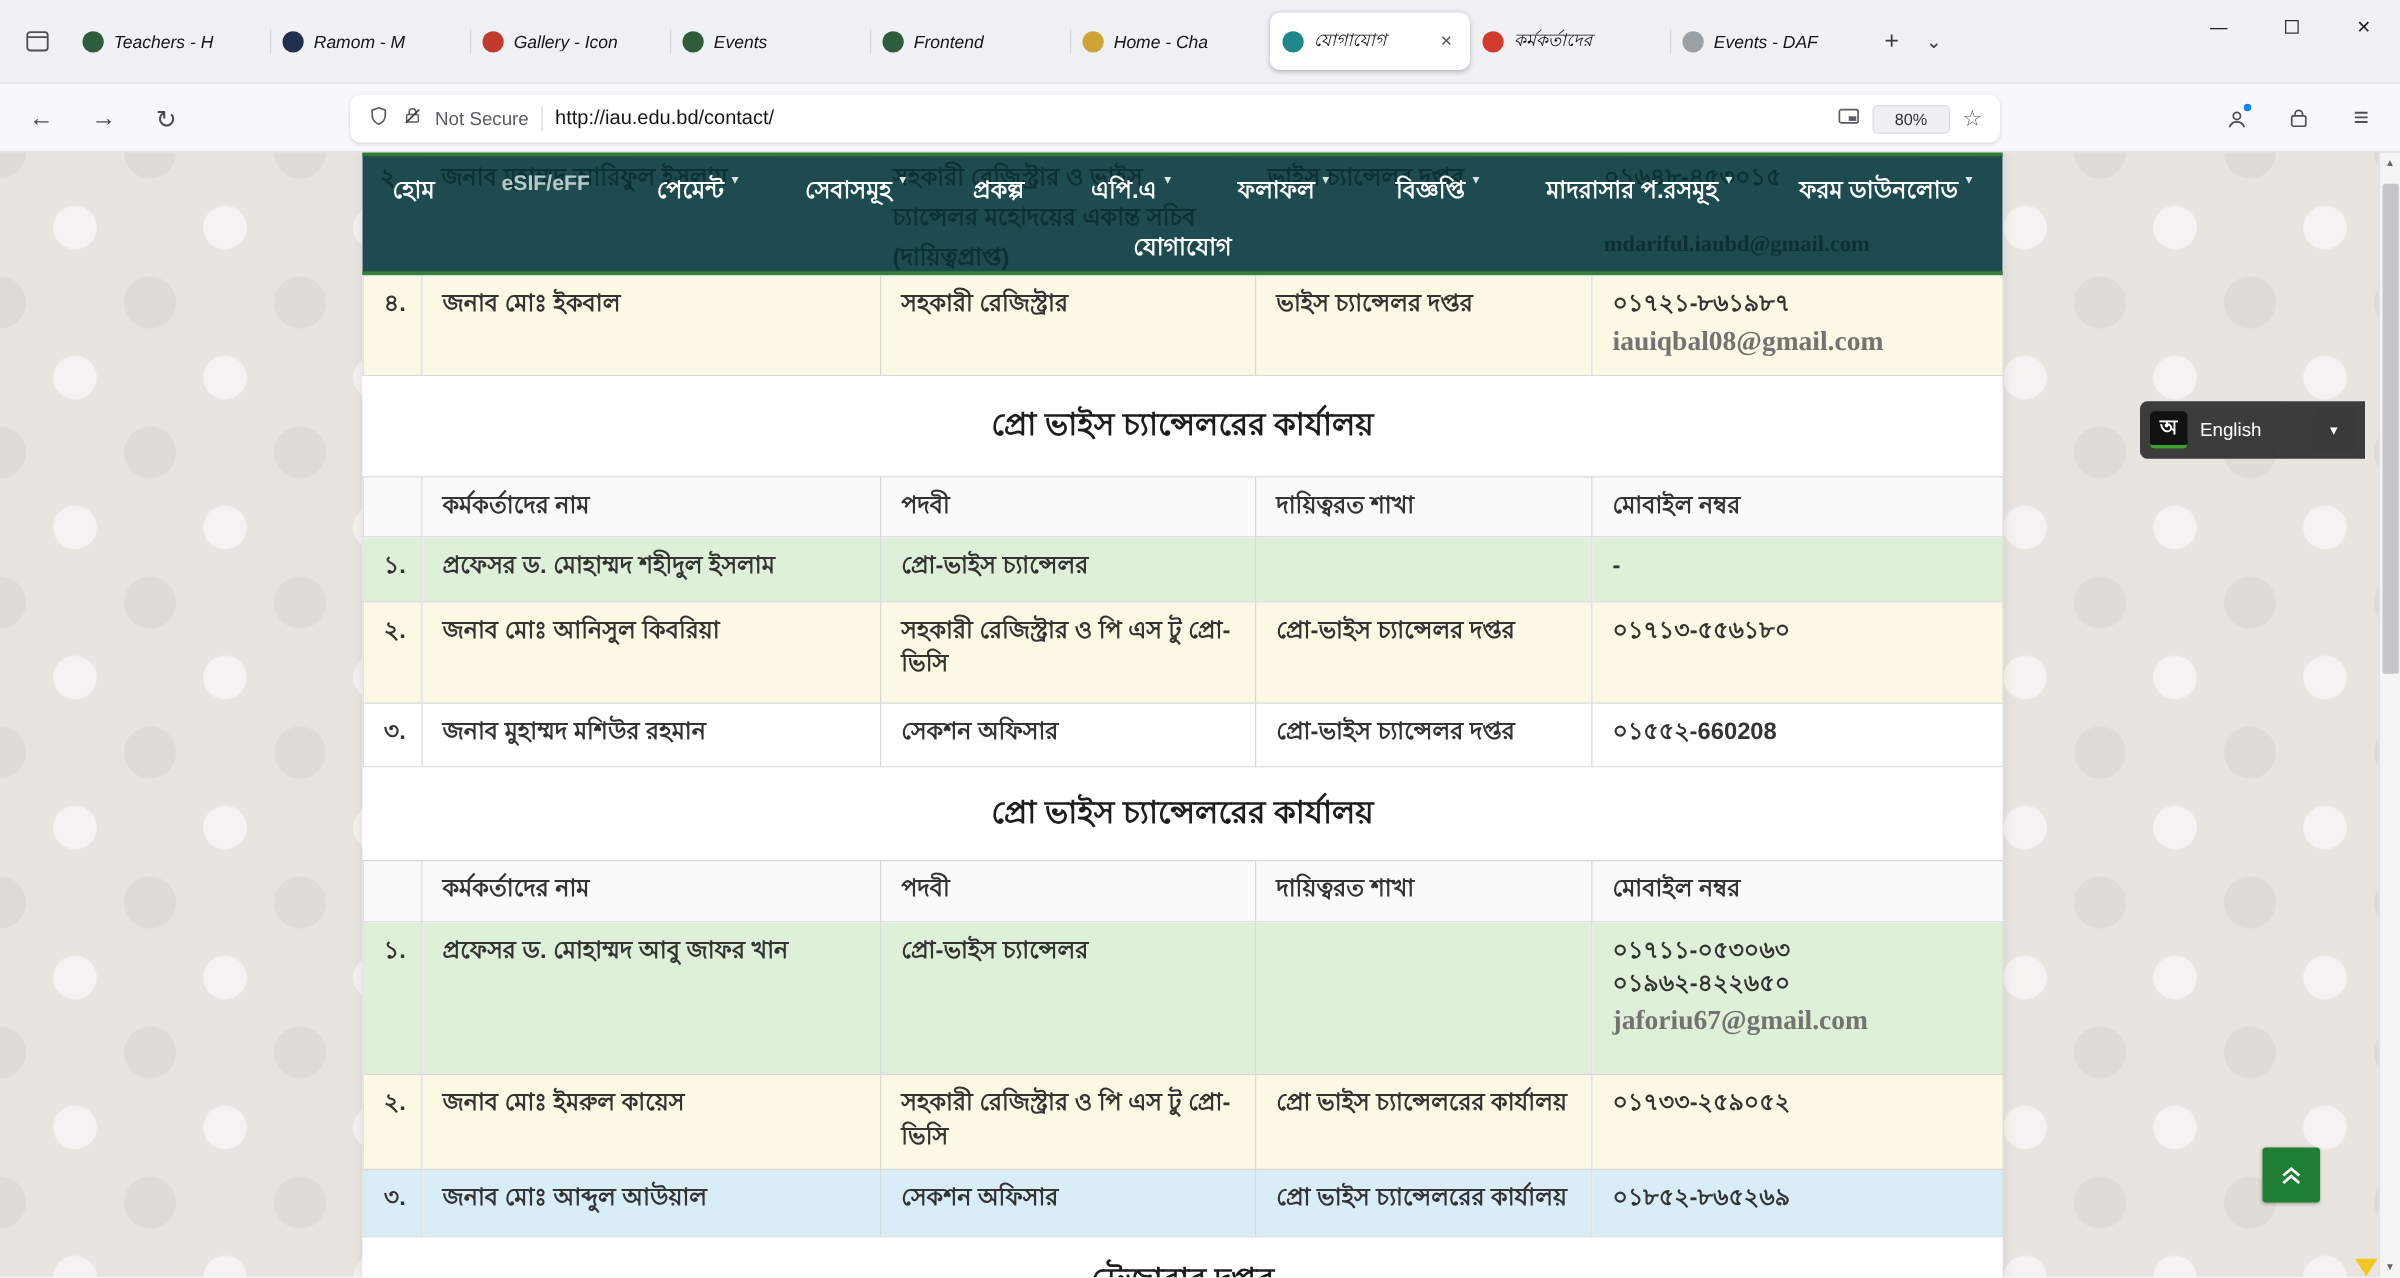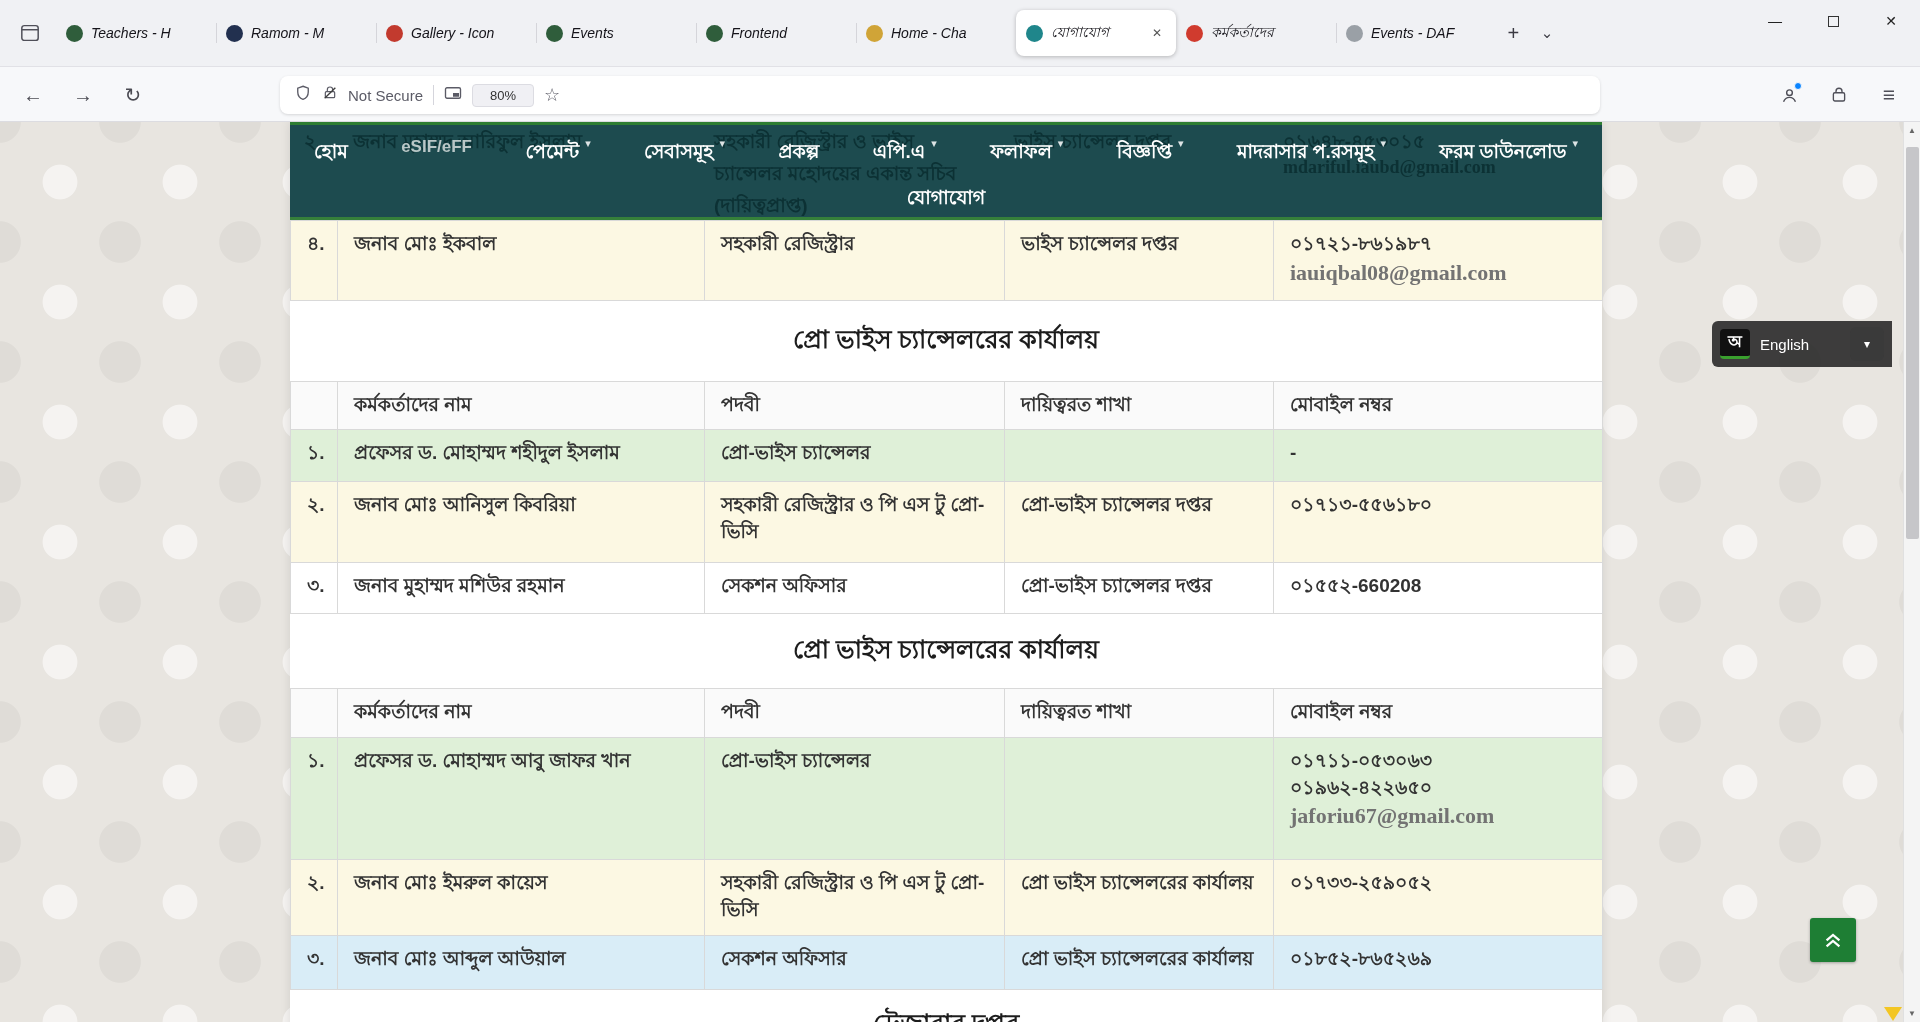"http://iau.edu.bd/contact/" span.url-text { html: none -> <span>http://iau.edu.bd/contact/</span> }
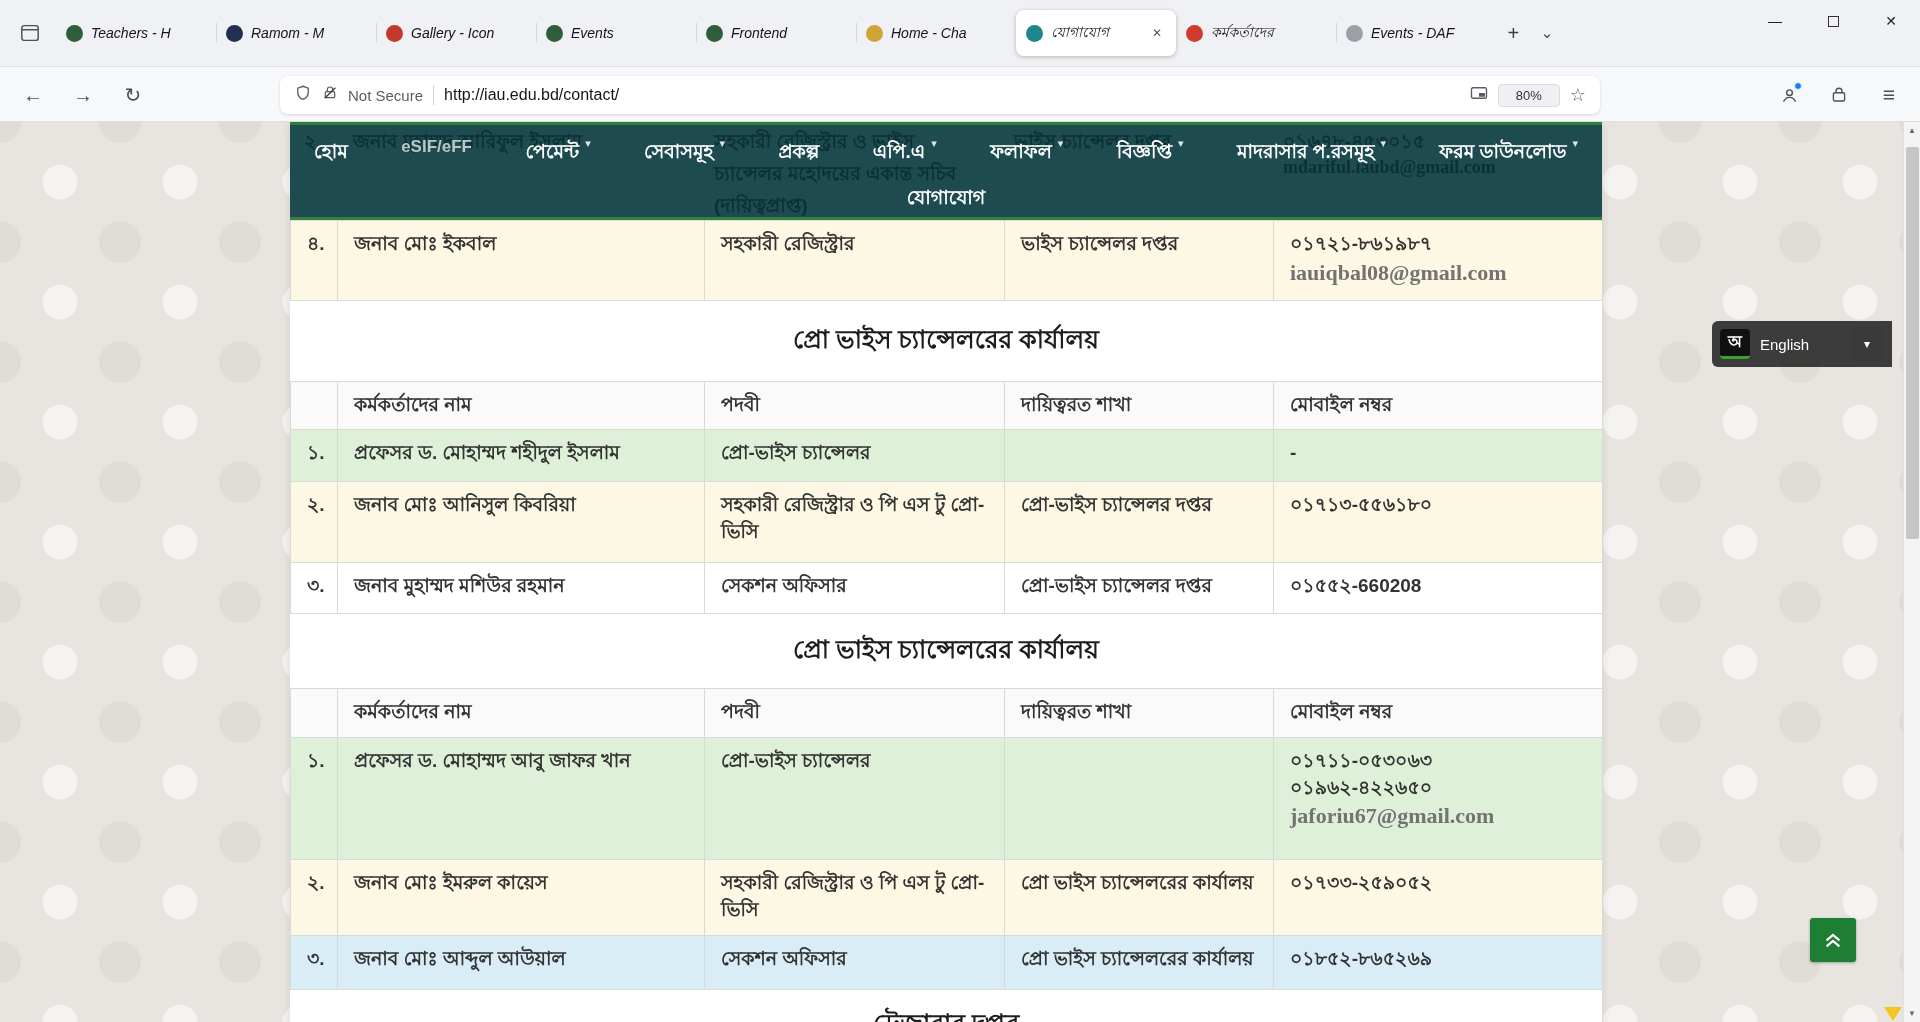"mdariful.iaubd@gmail.com" .bleed.serif { margin-top: none -> 28px }
